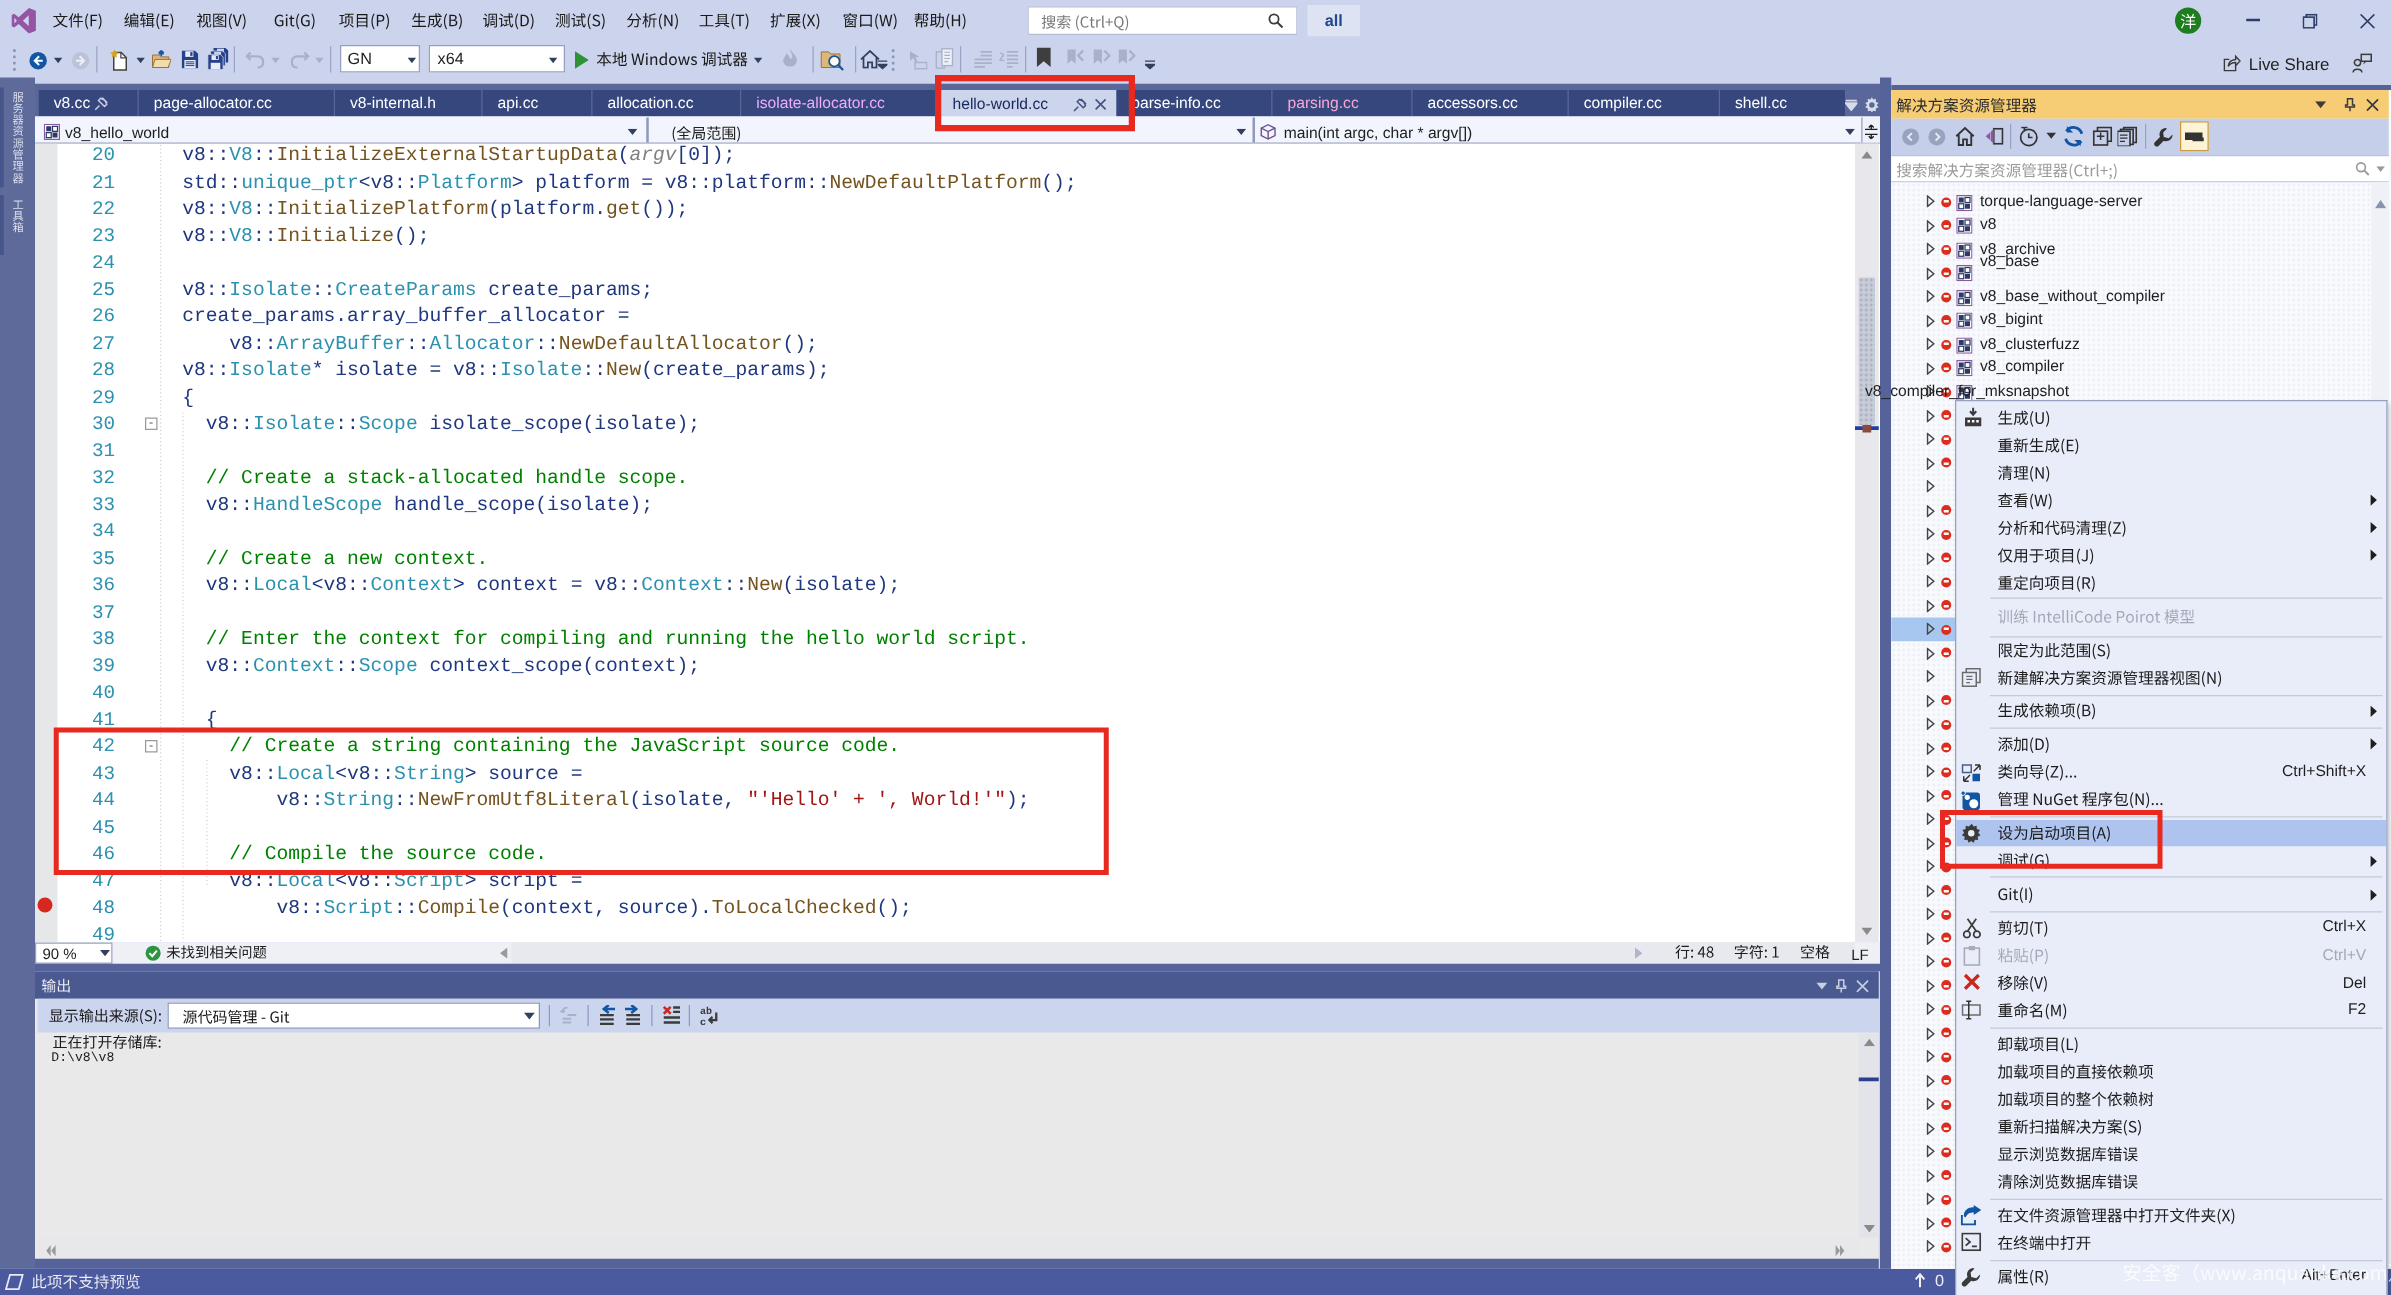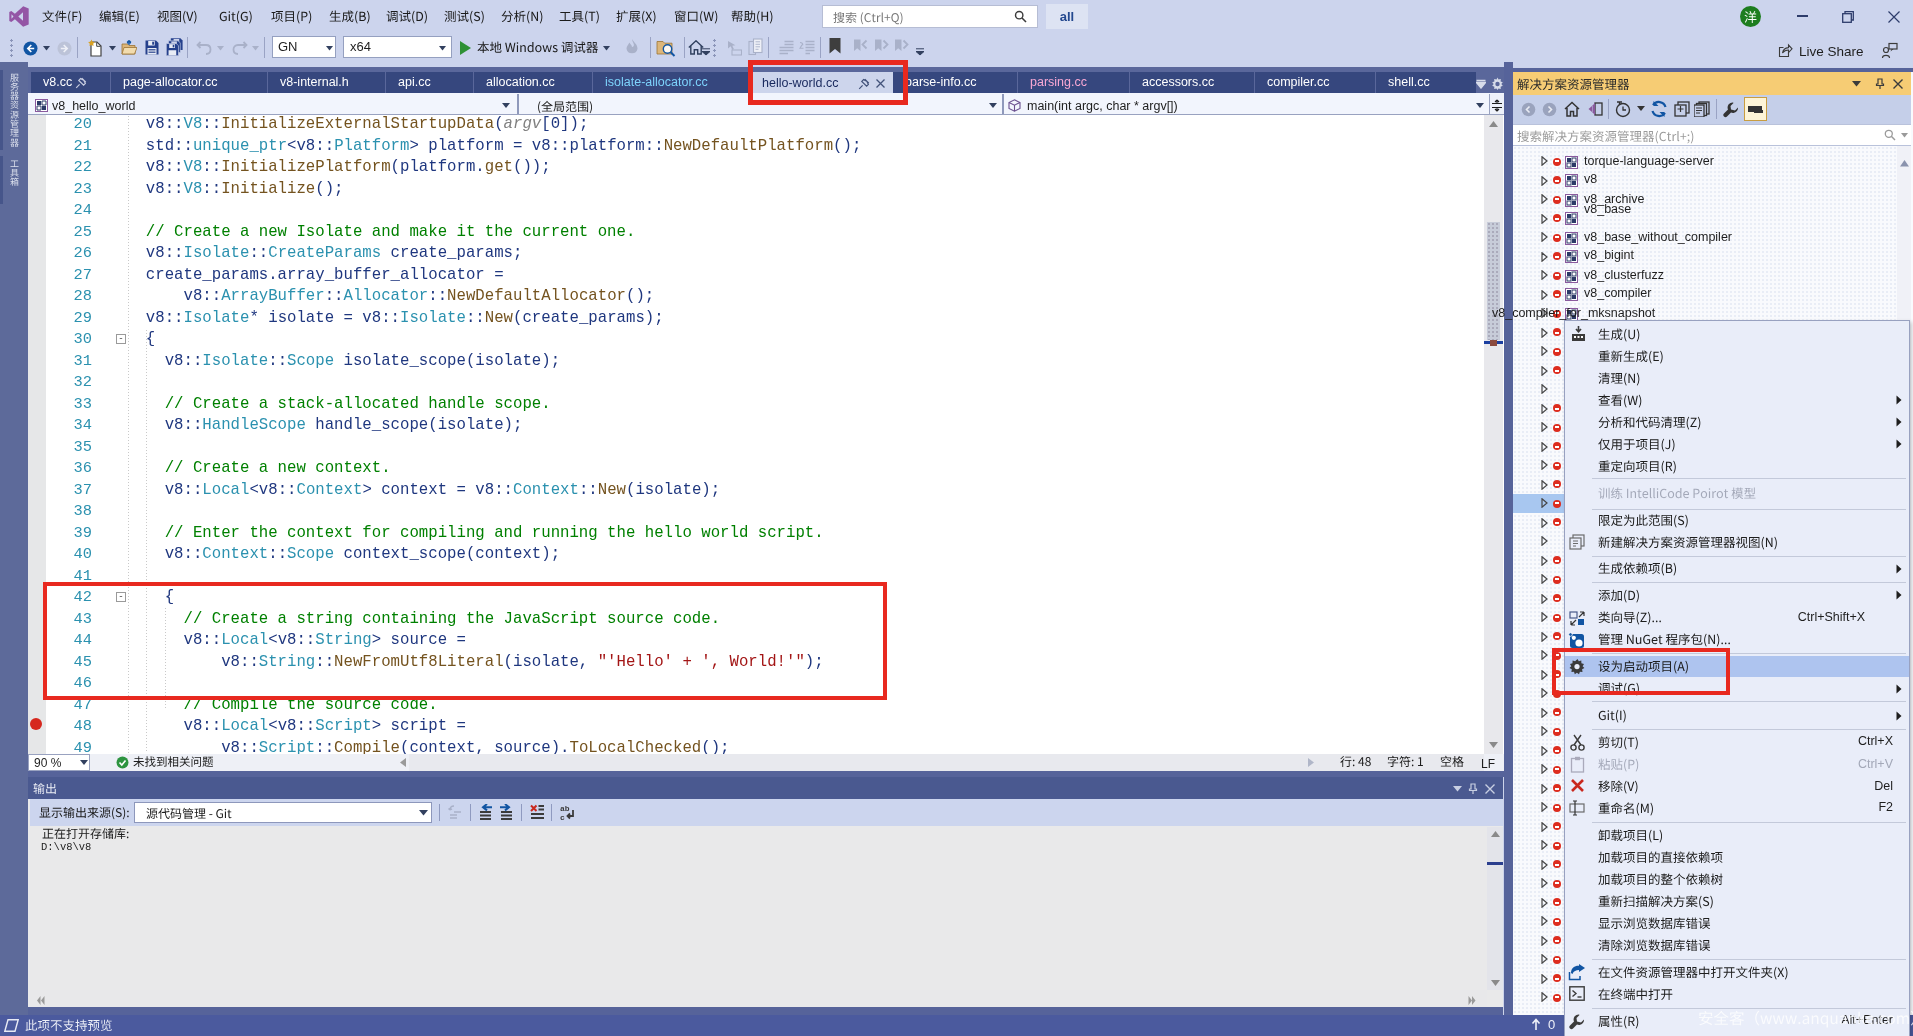"isolate-allocator.cc" div { color: #7dd3fc -> #f0abfc }
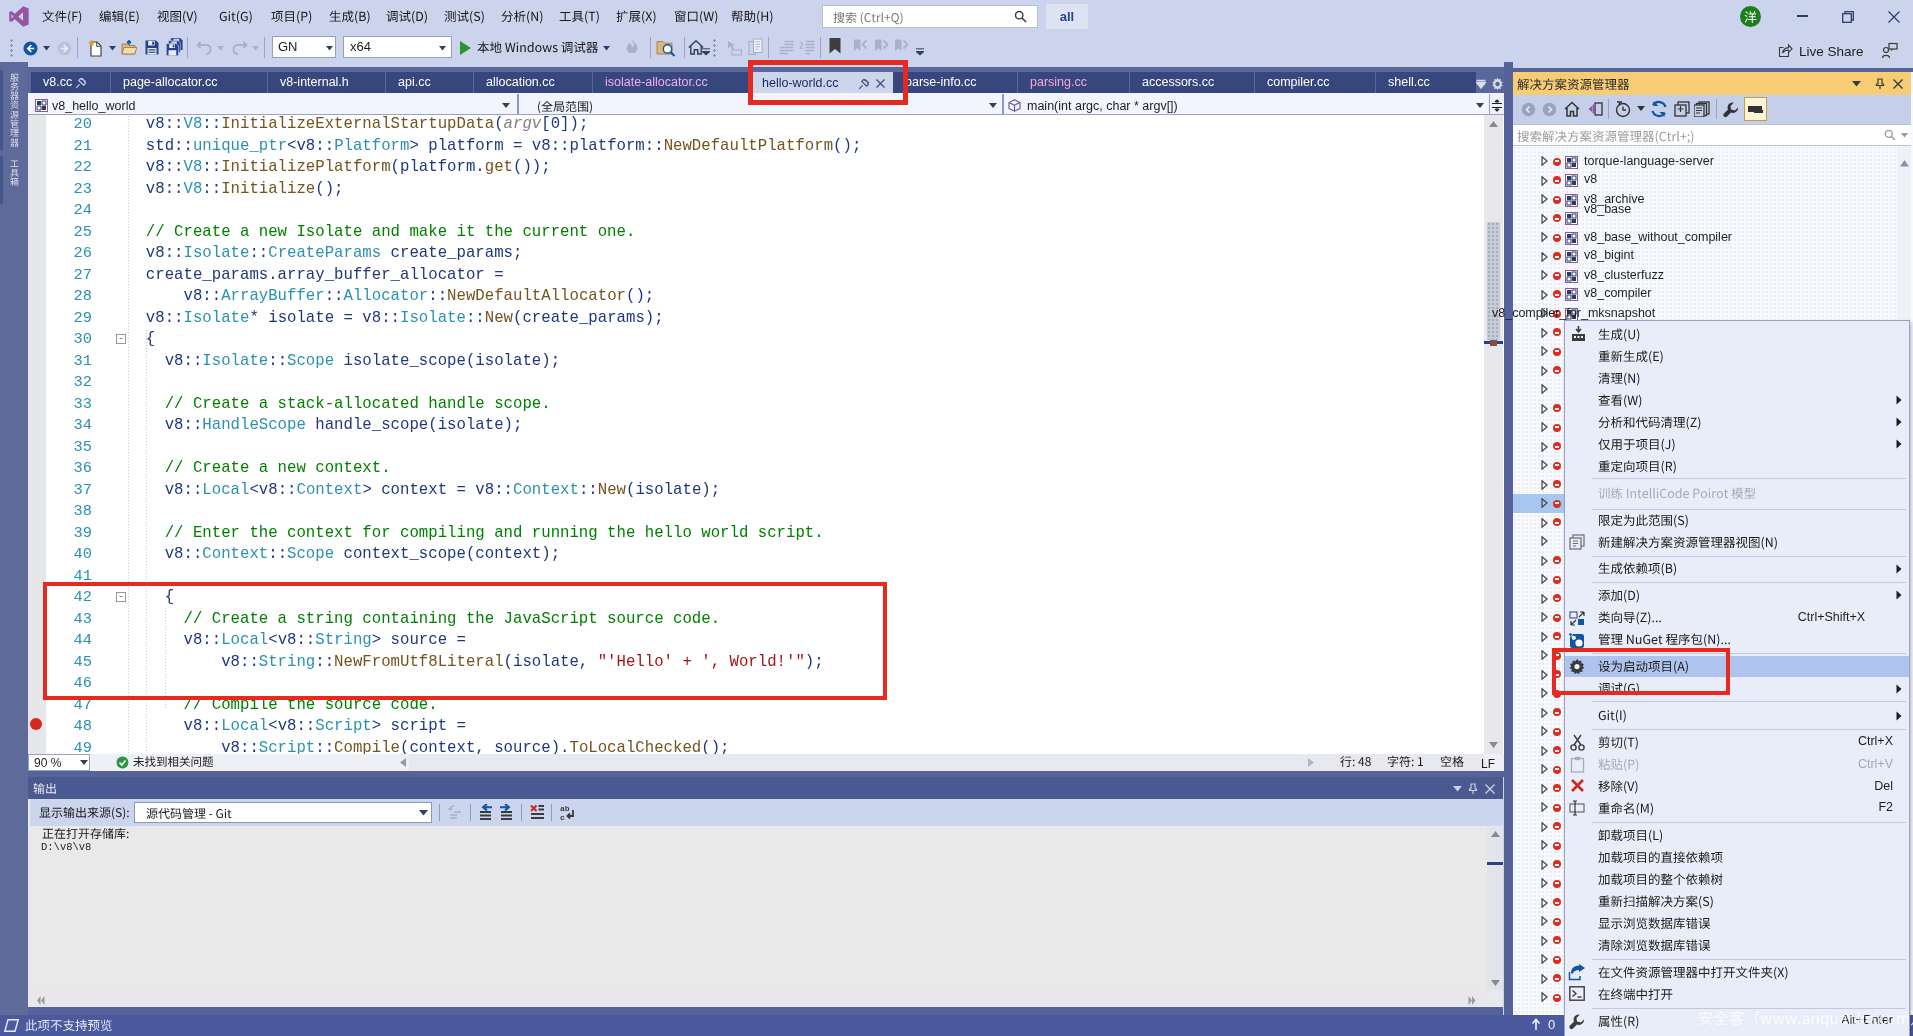"// Create a new Isolate" i.g { html: <i> // Create a new Isolate and make it the current one.</i> -> none }
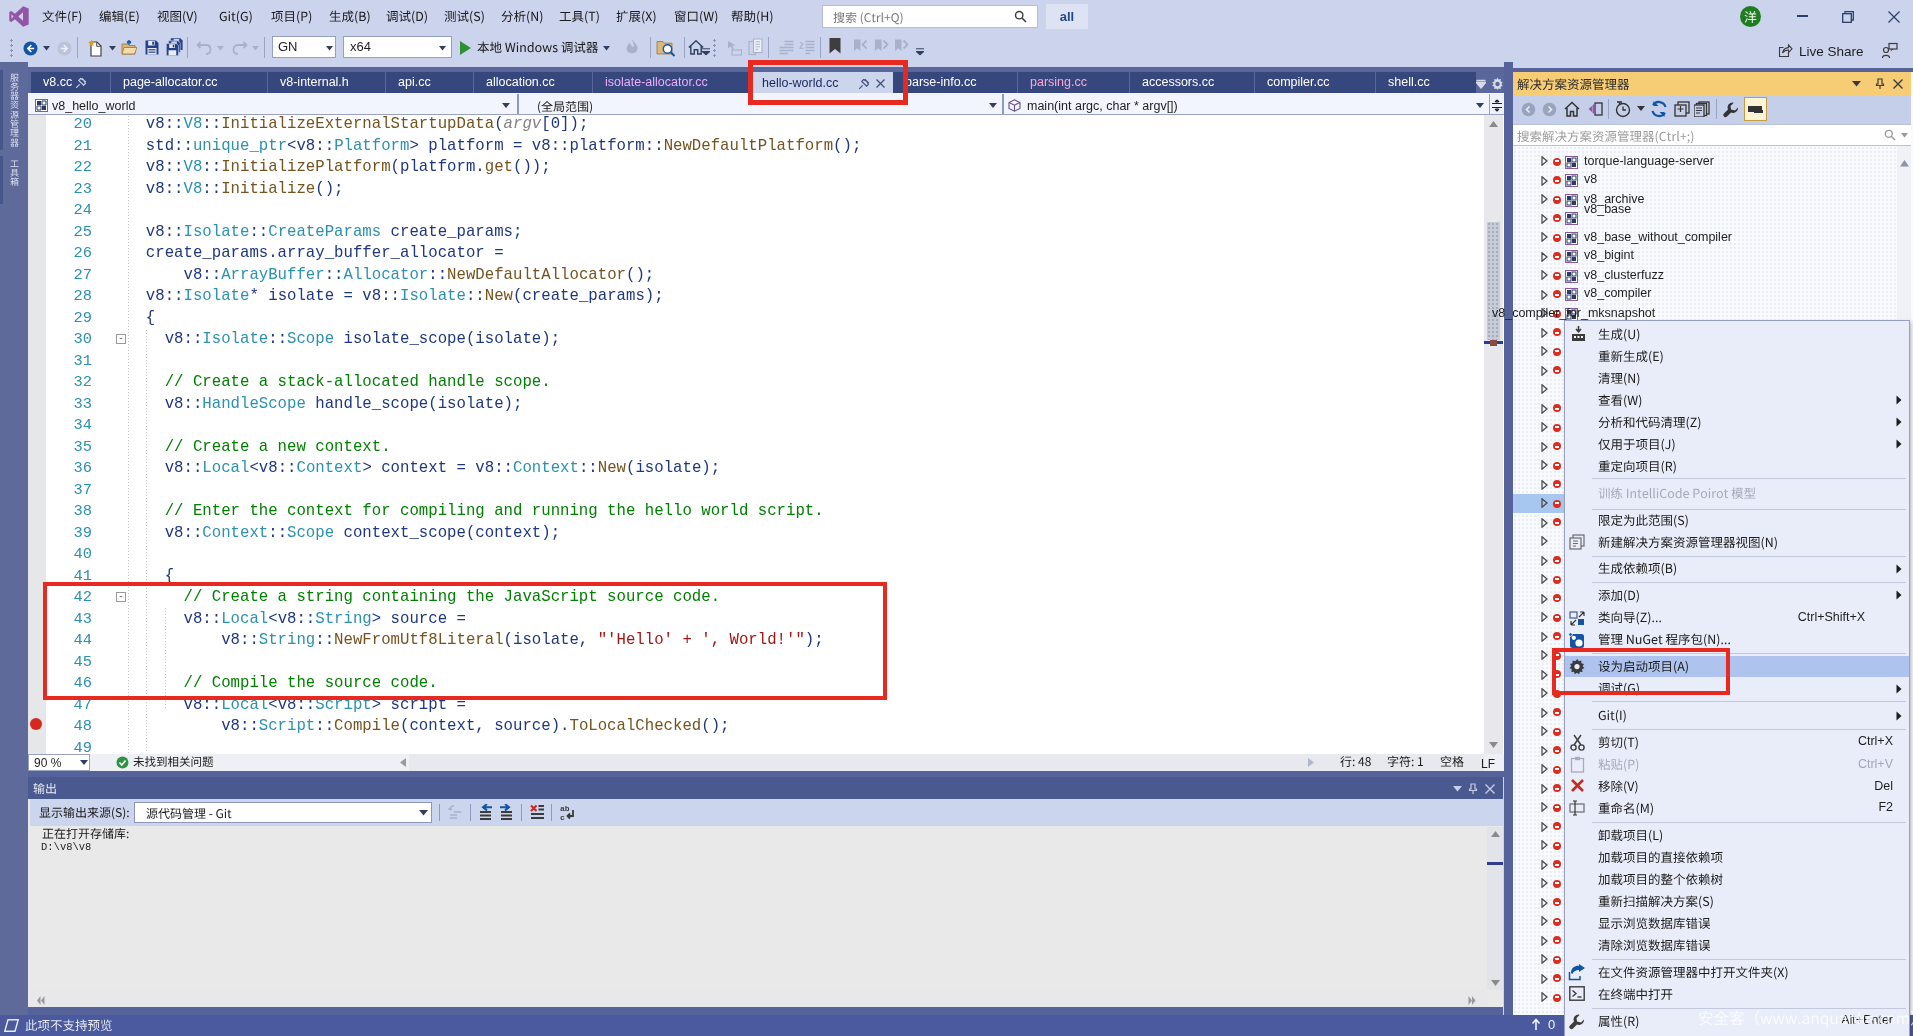"Ctrl+Shift+X" div { text-align: center -> right }
